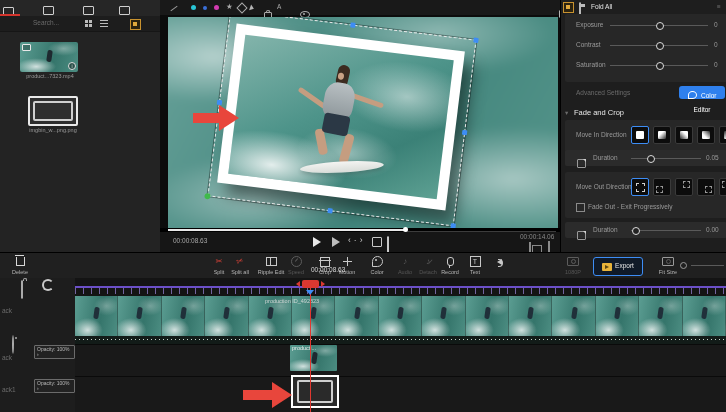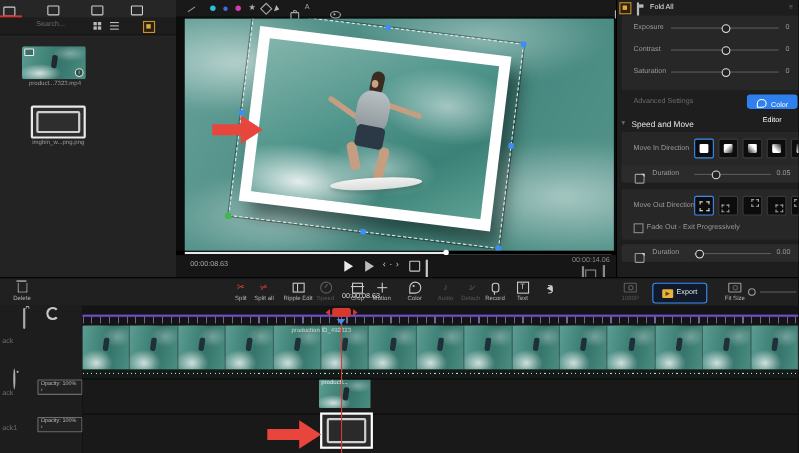"Speed and Move" span.abs { text: Speed and Move -> Fade and Crop }
